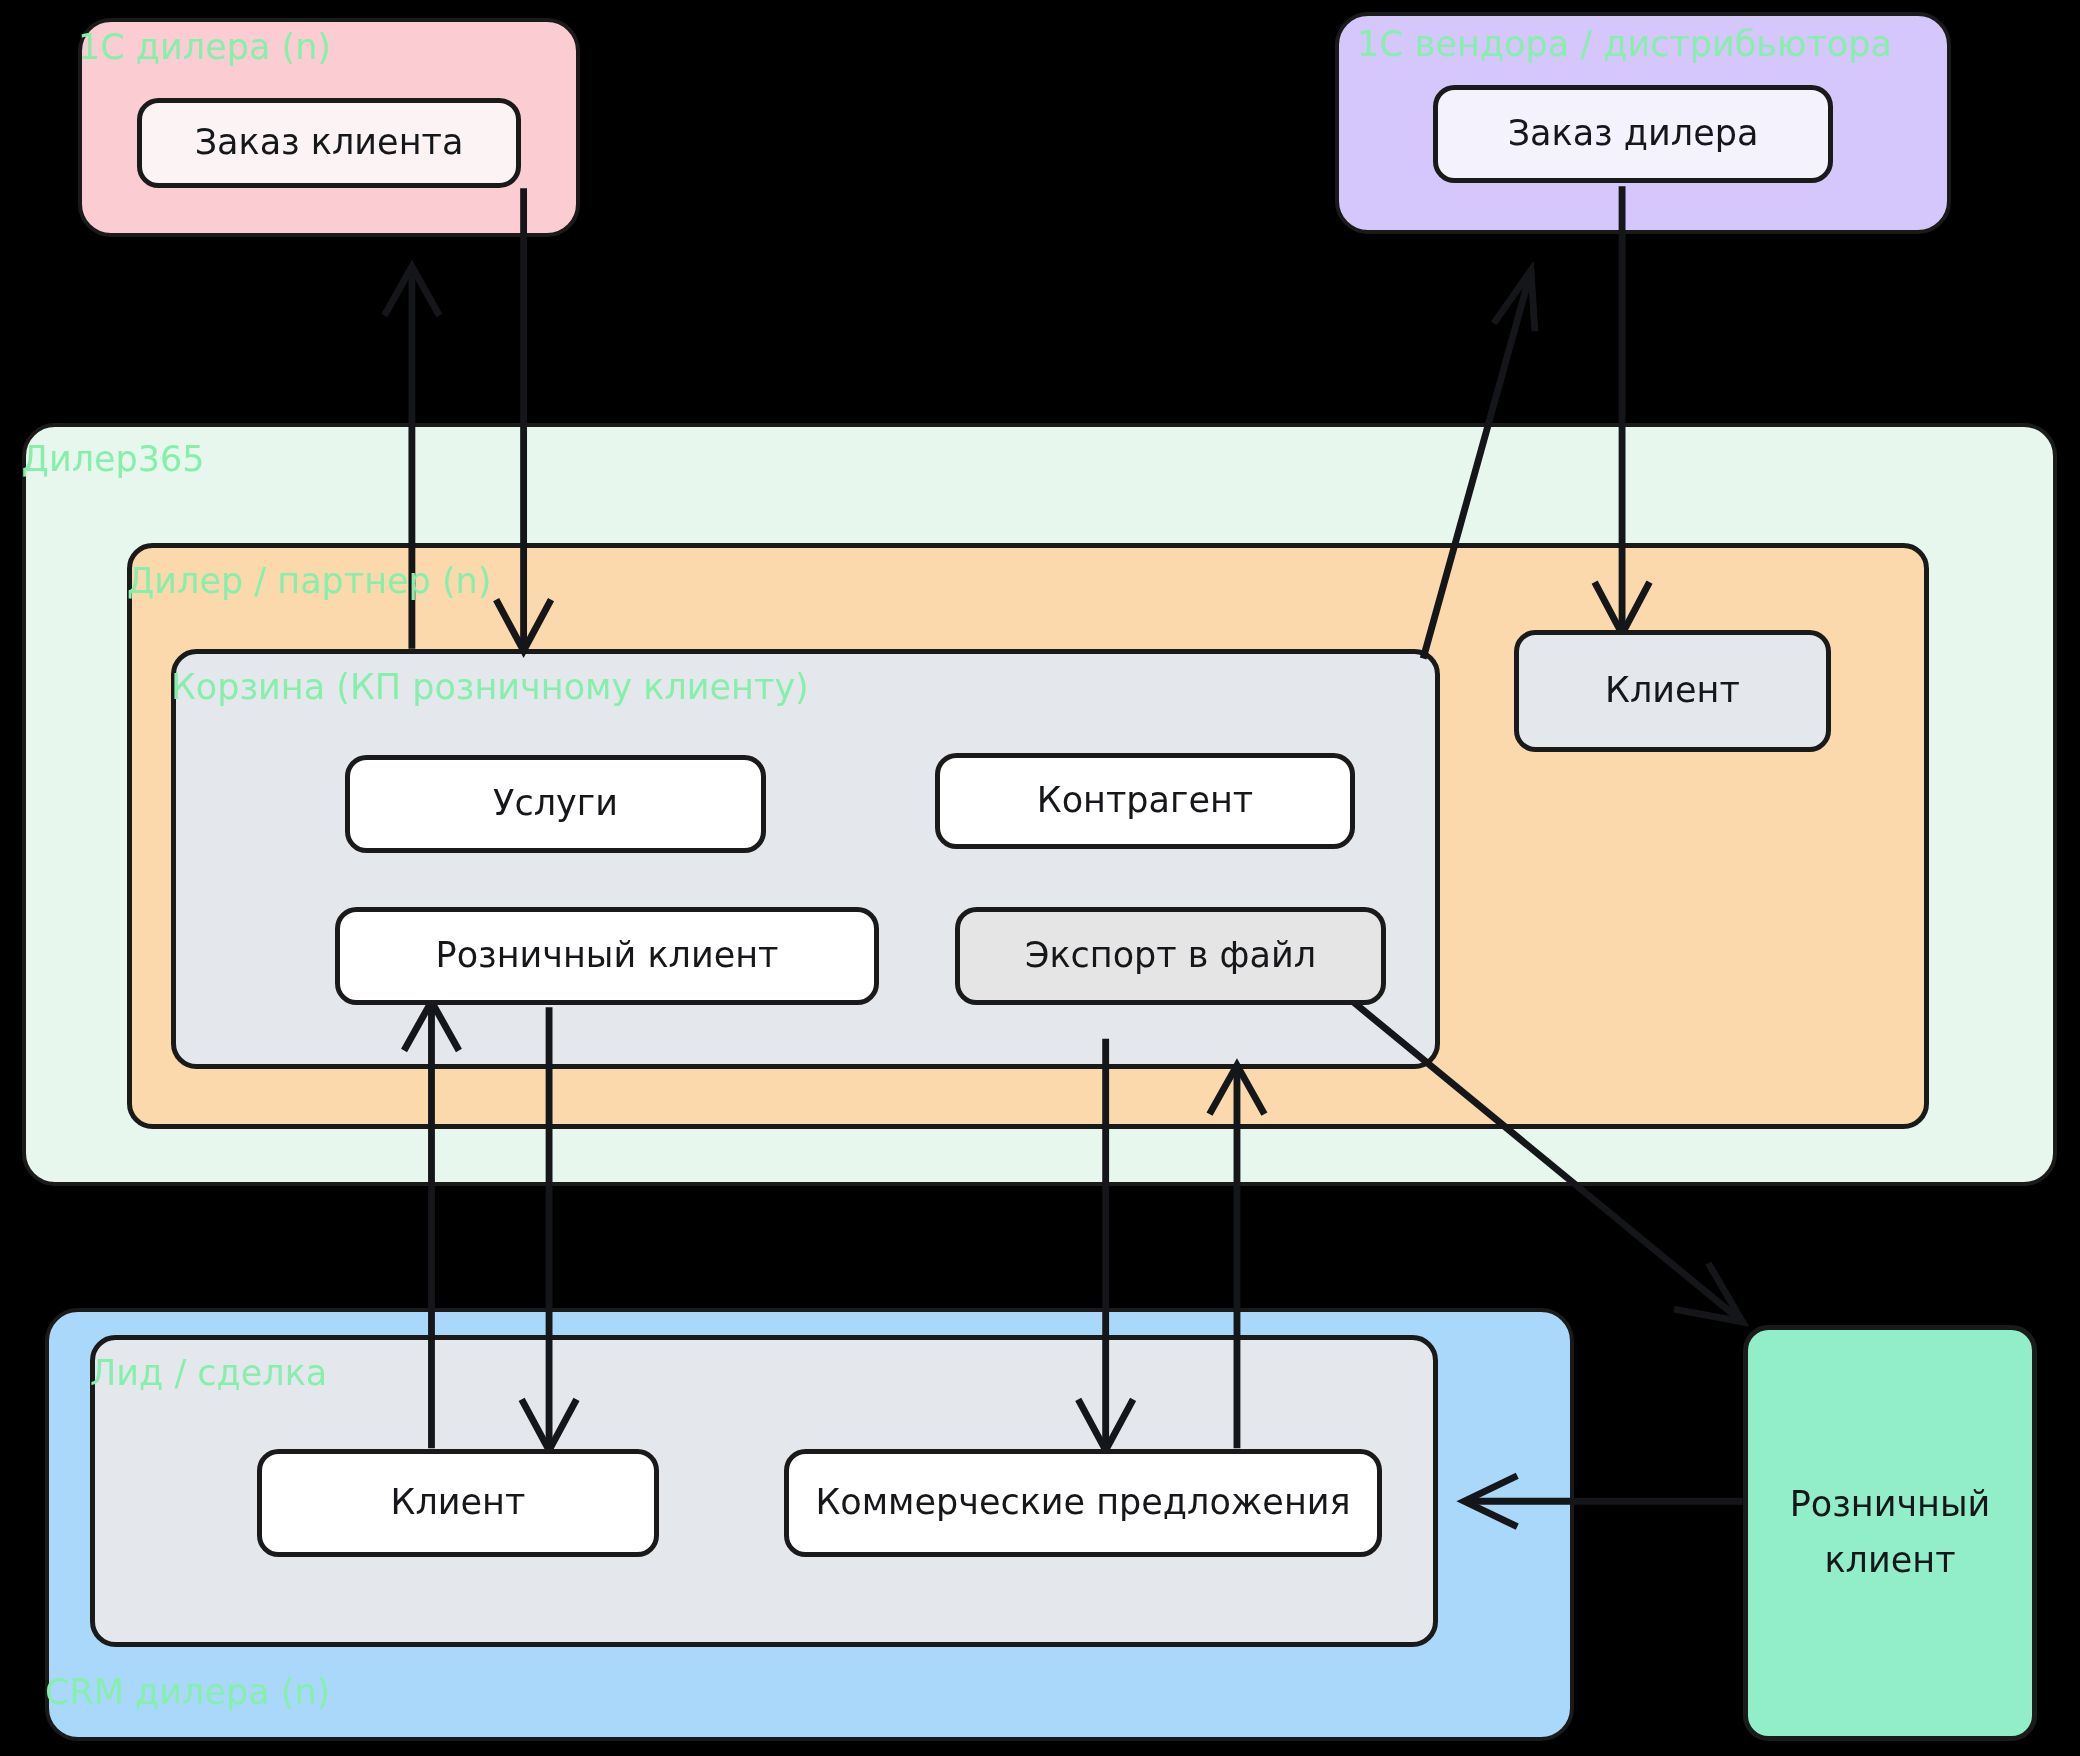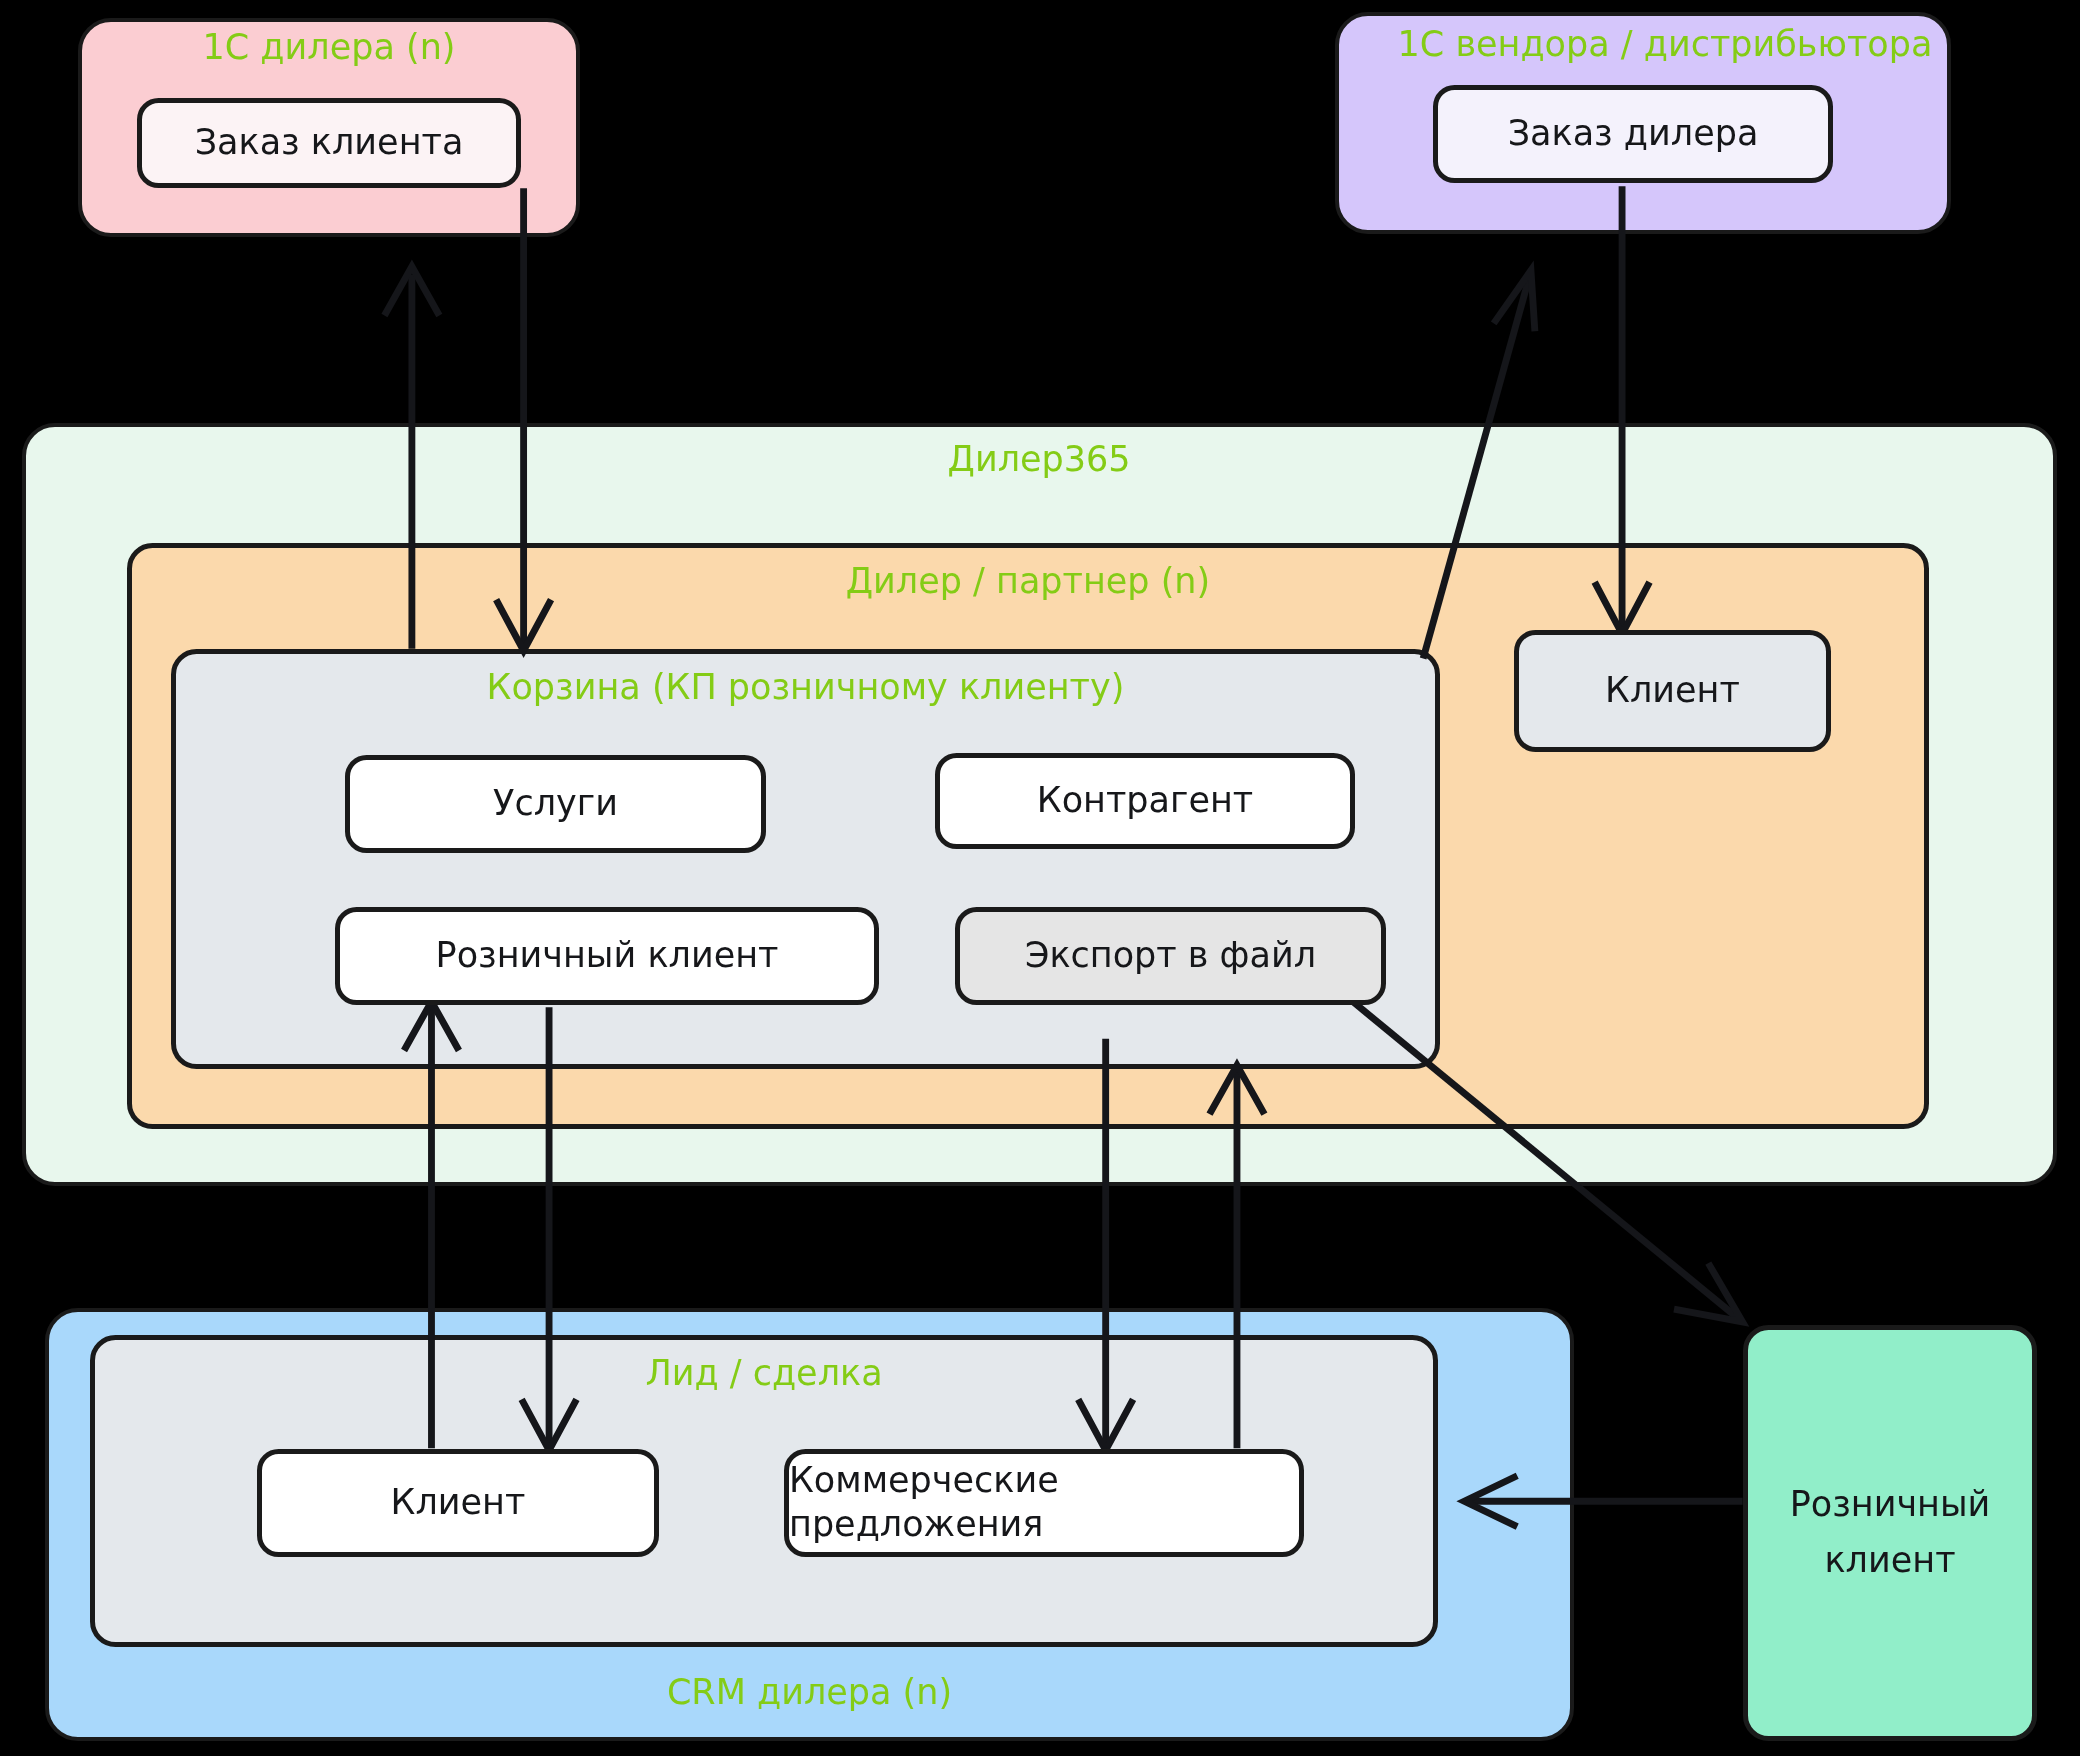"1С дилера (n)" .grp-title { color: #84cc16 -> #86efac; text-align: center -> none }
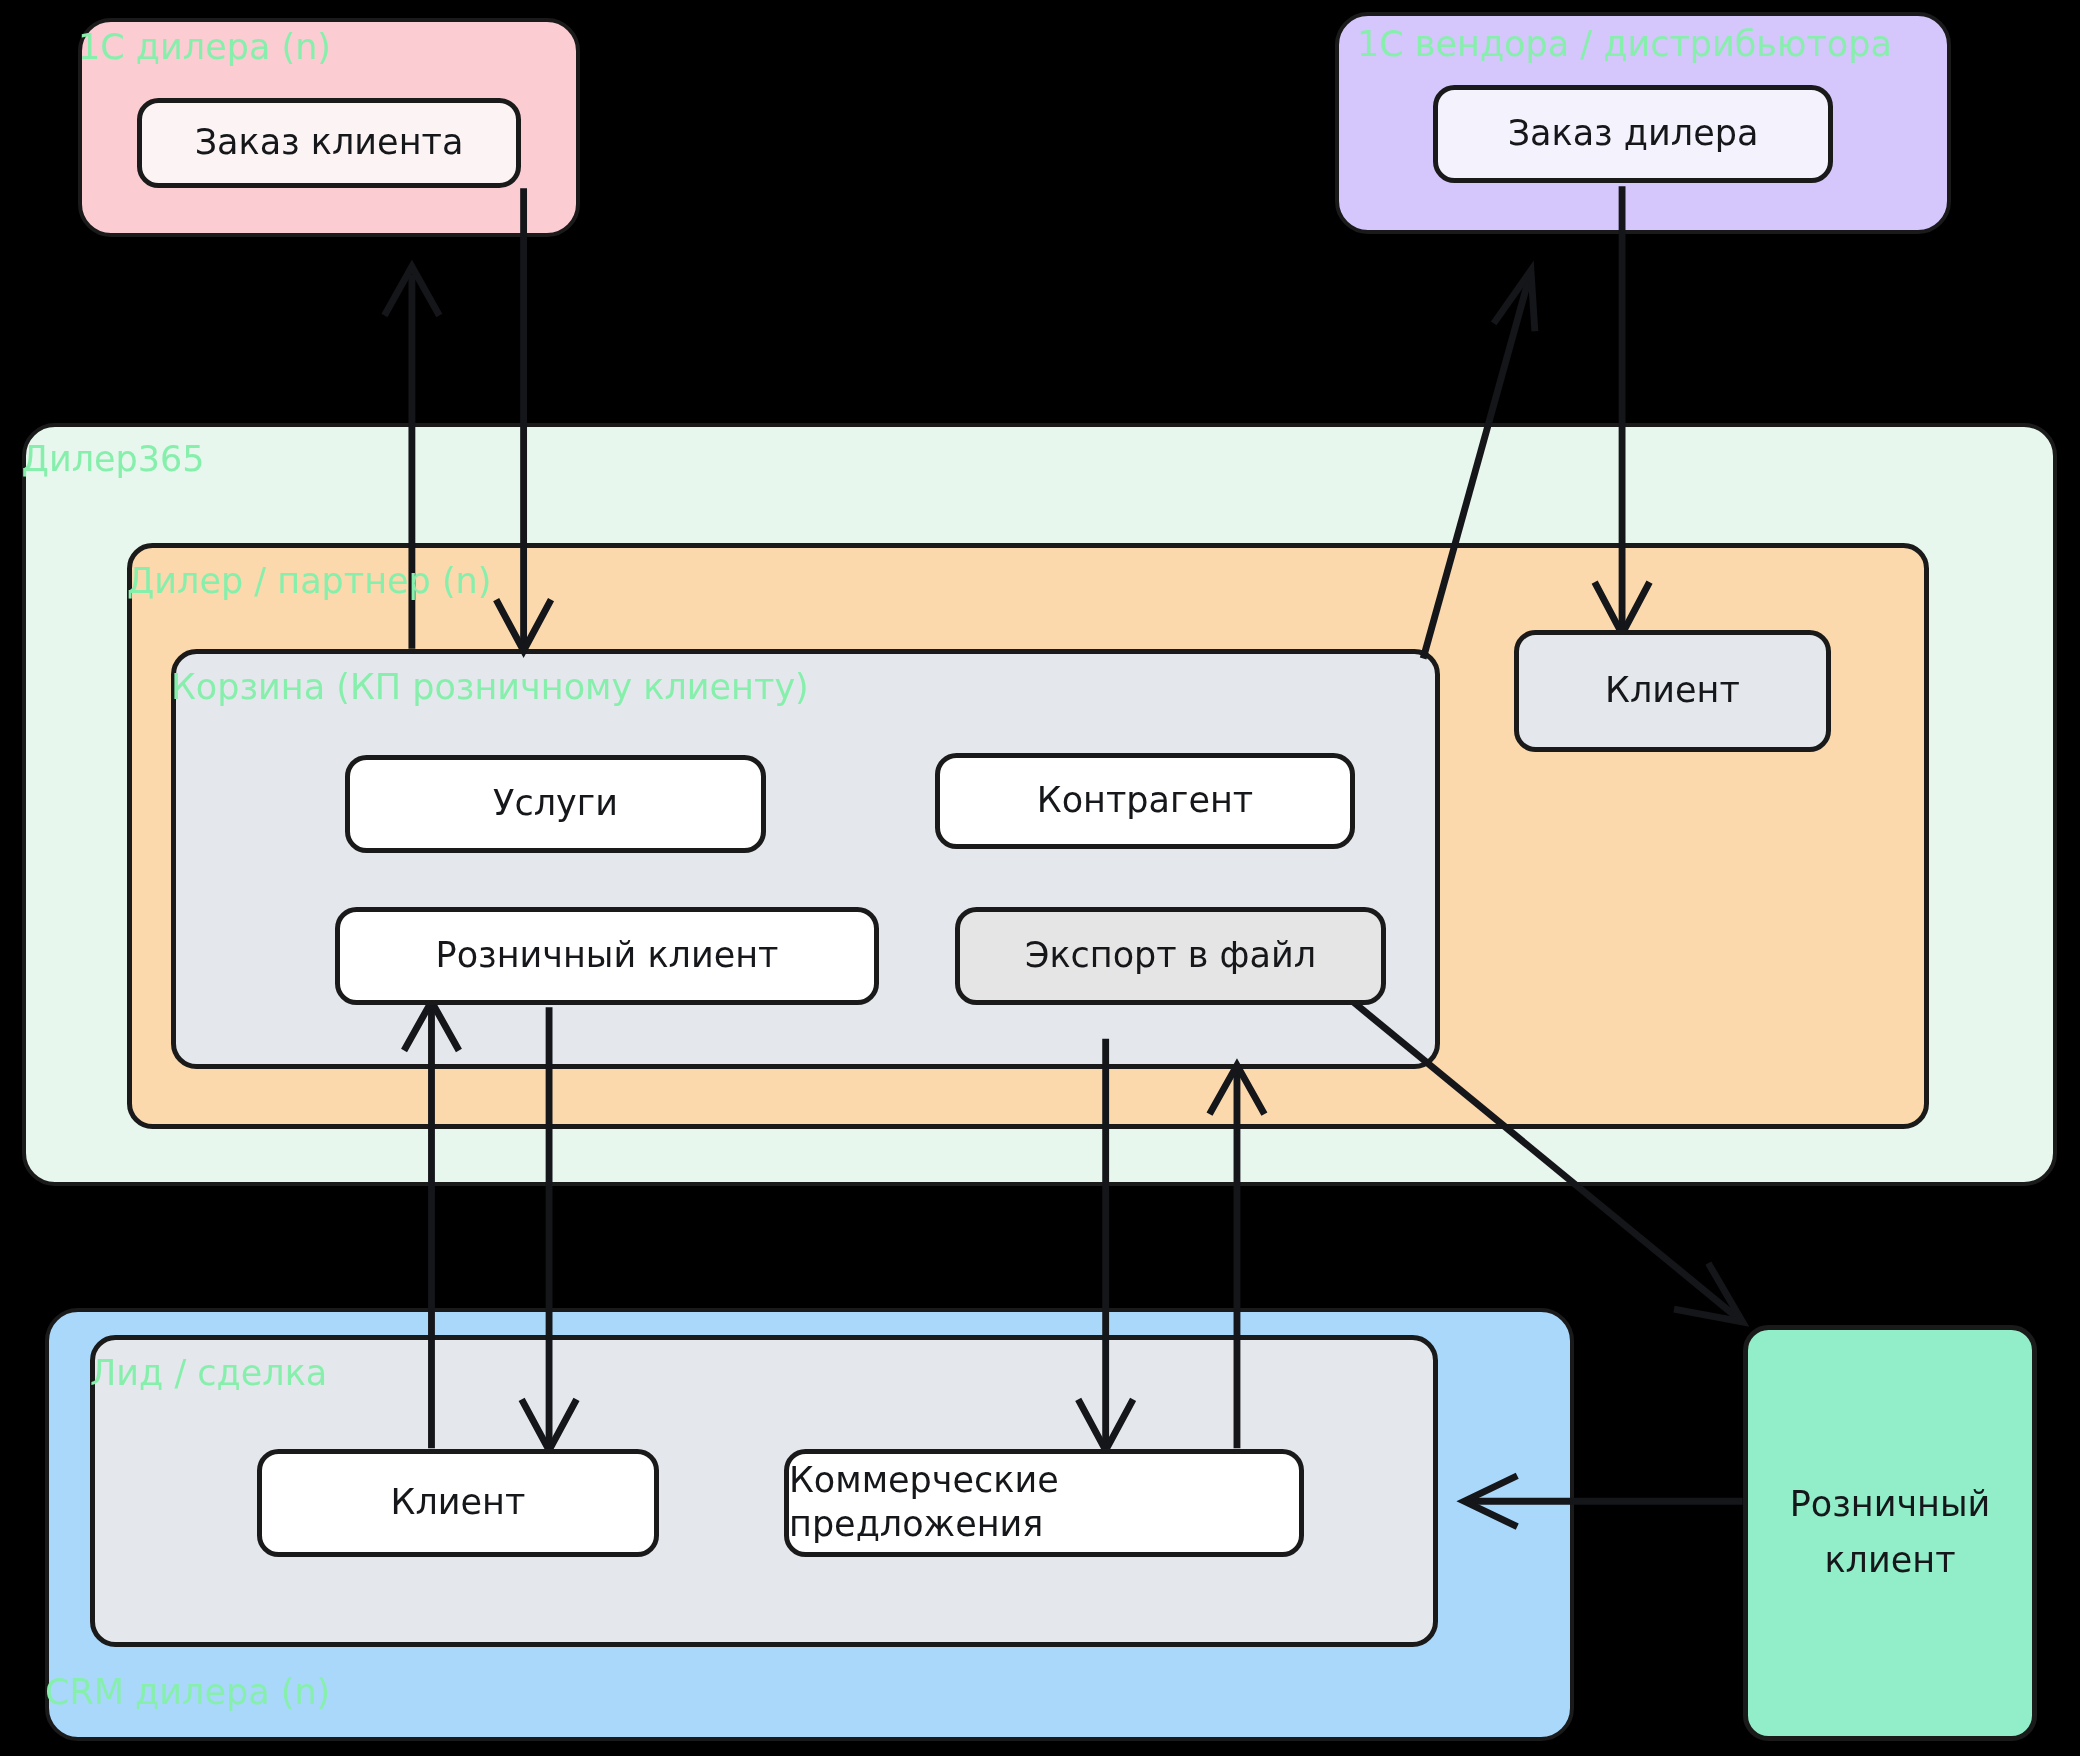"Коммерческие предложения" div.leaf { width: 520px -> 598px }
